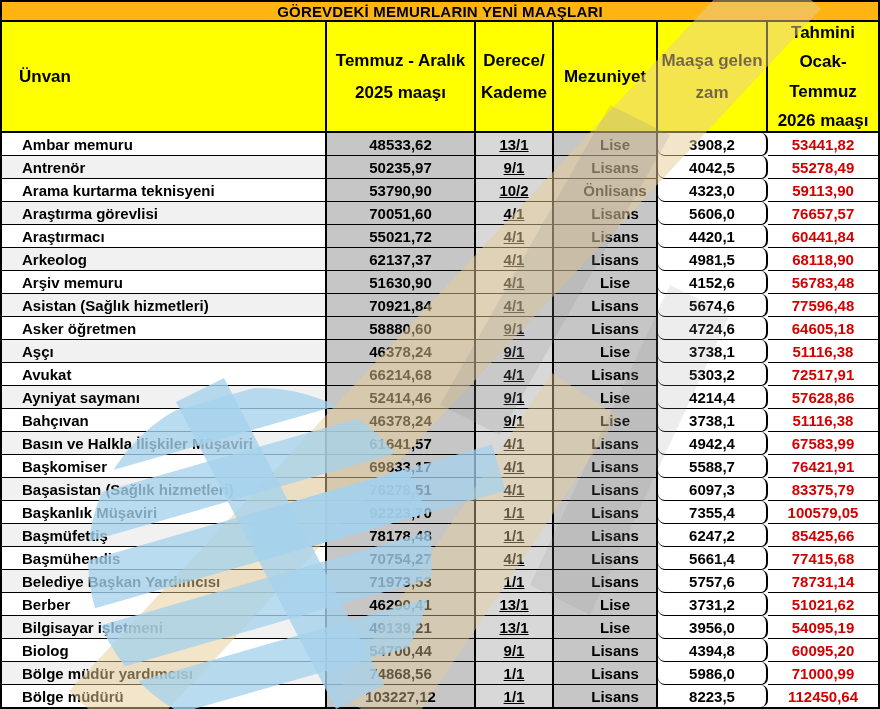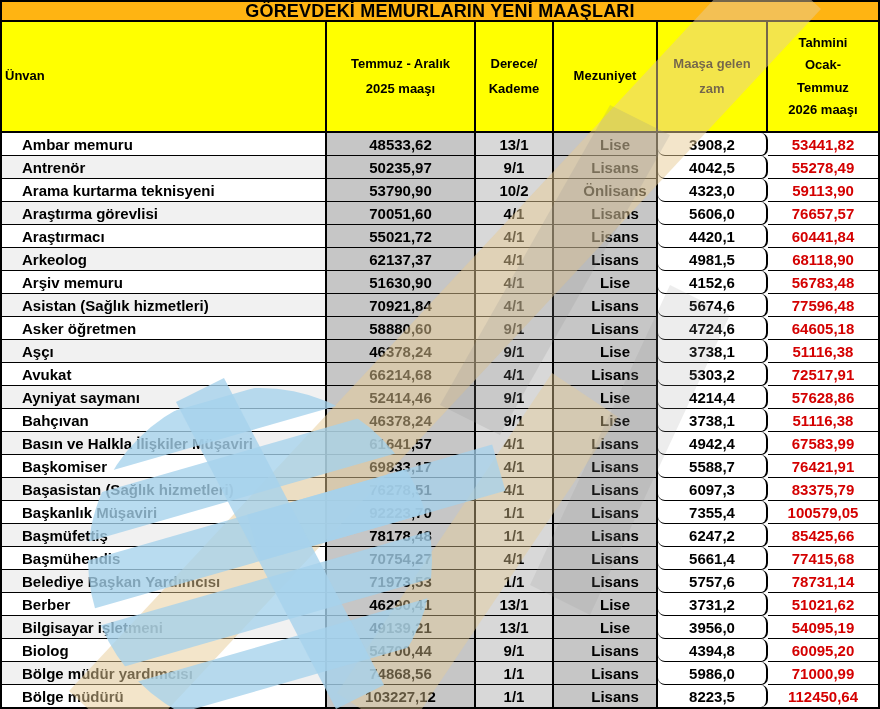"GÖREVDEKİ MEMURLARIN YENİ MAAŞLARI" .title-bar { font-size: 18px -> 15px }
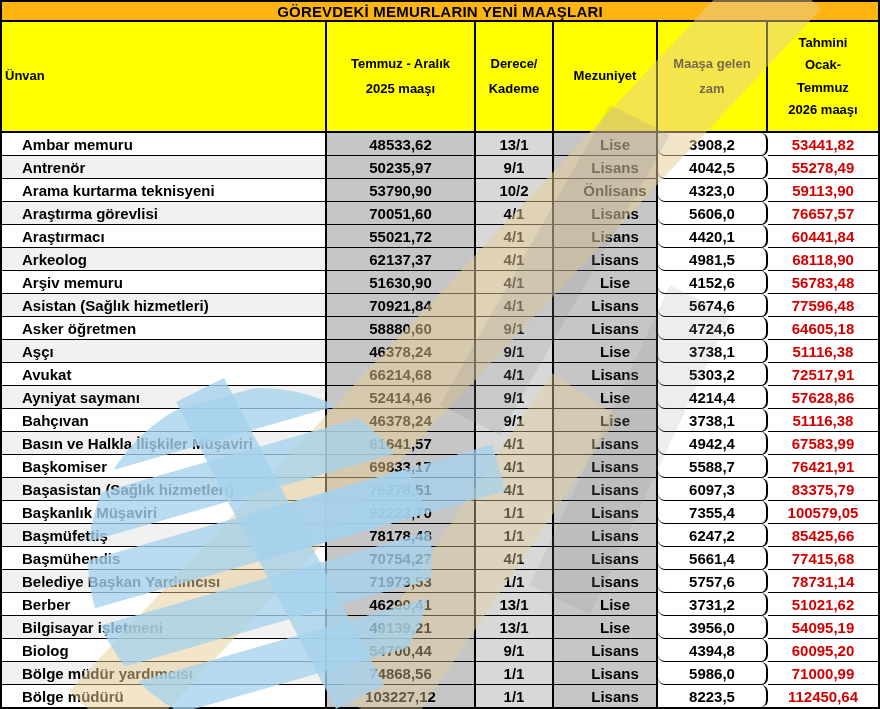"Tahmini" .hc { font-size: 13px -> 17px }
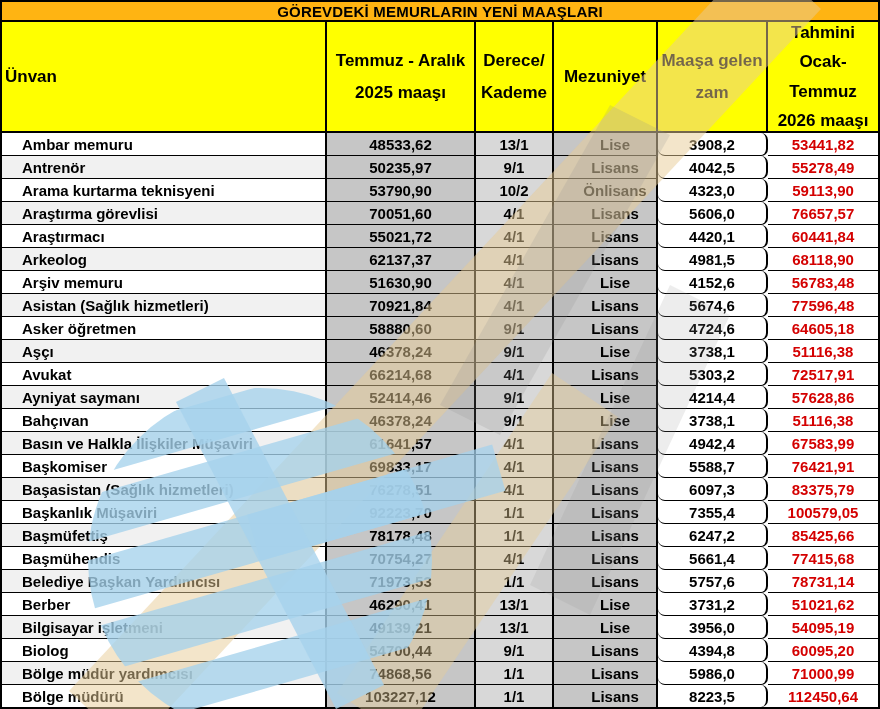"Ünvan" .hc.h0 { padding-left: 3px -> 17px }
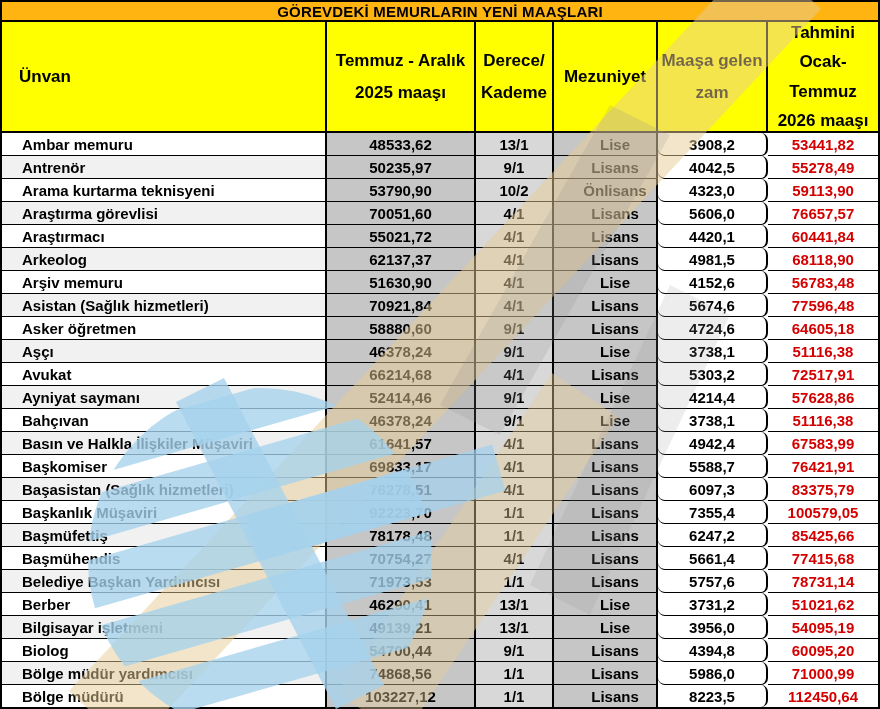"13/1" .td.c2 { text-decoration: none -> underline }
